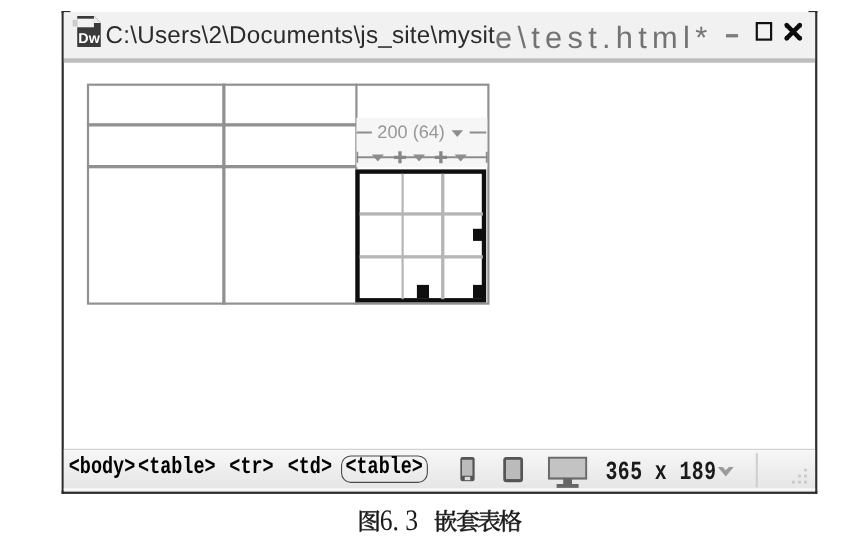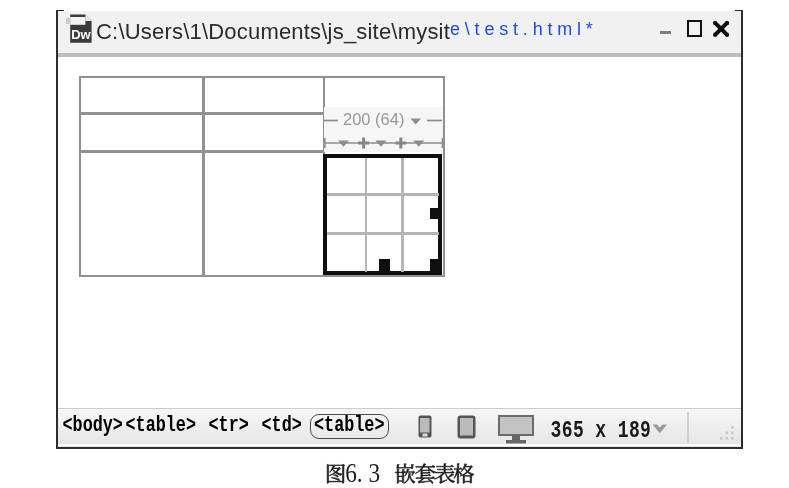"C:\Users\1\Documents\js_site\mysit" div.abs { text: 1 -> 2 }
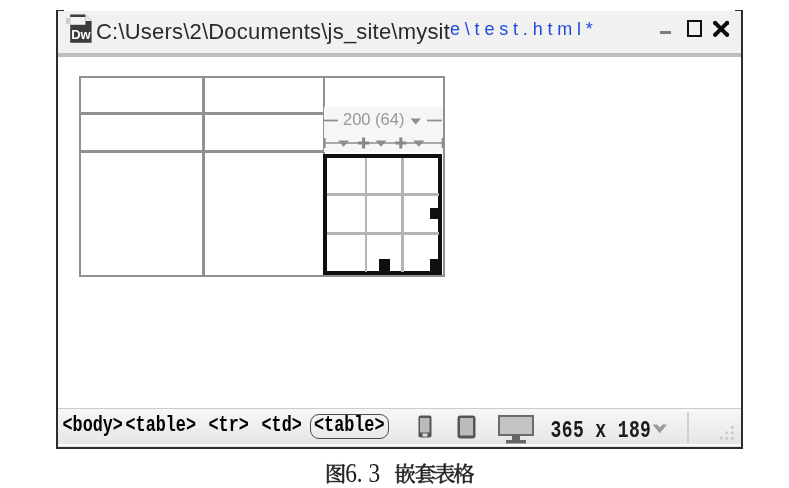"e\test.html*" div.abs { color: #1d4ed8 -> #737373; font-size: 18px -> 28px }
